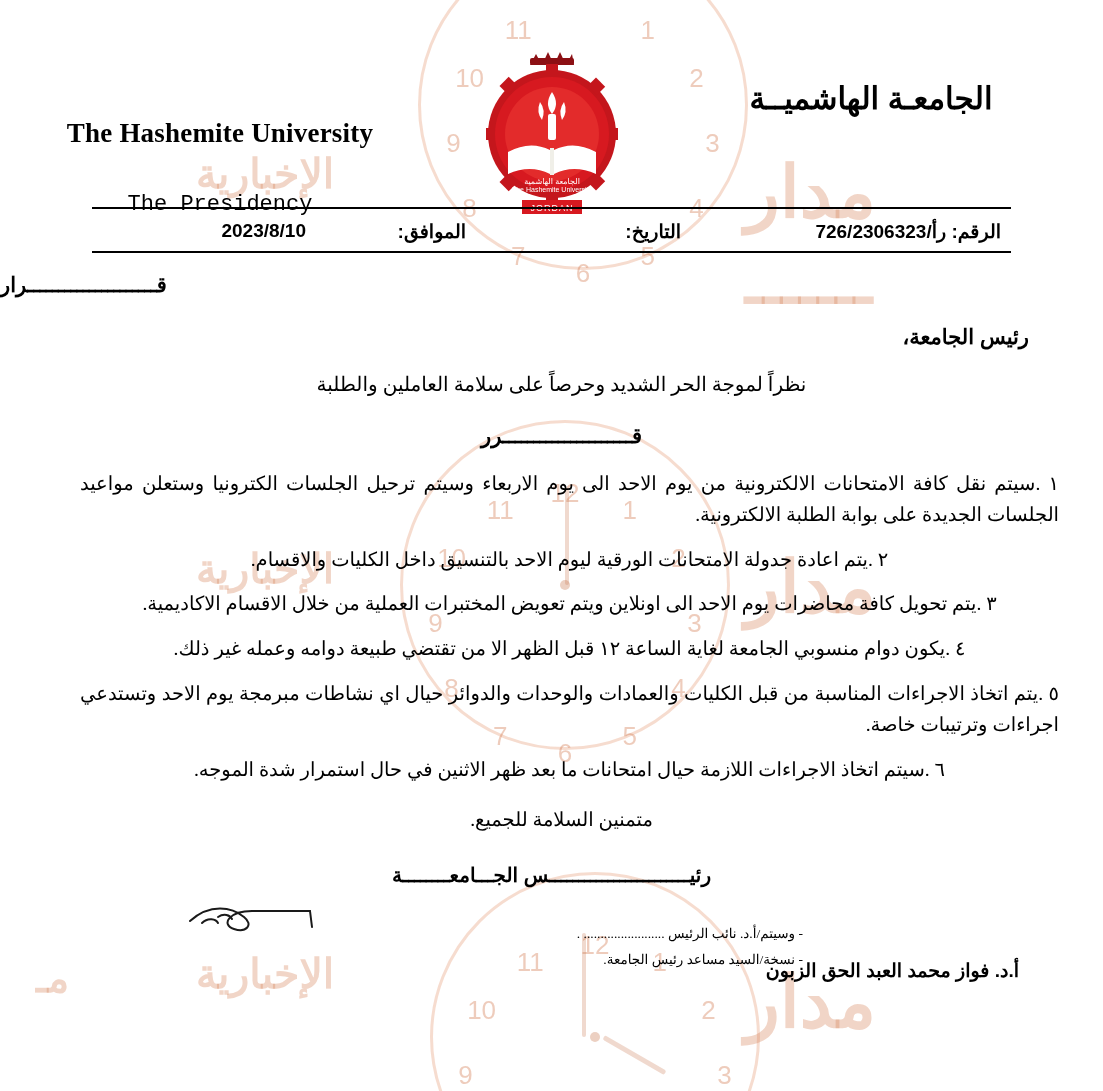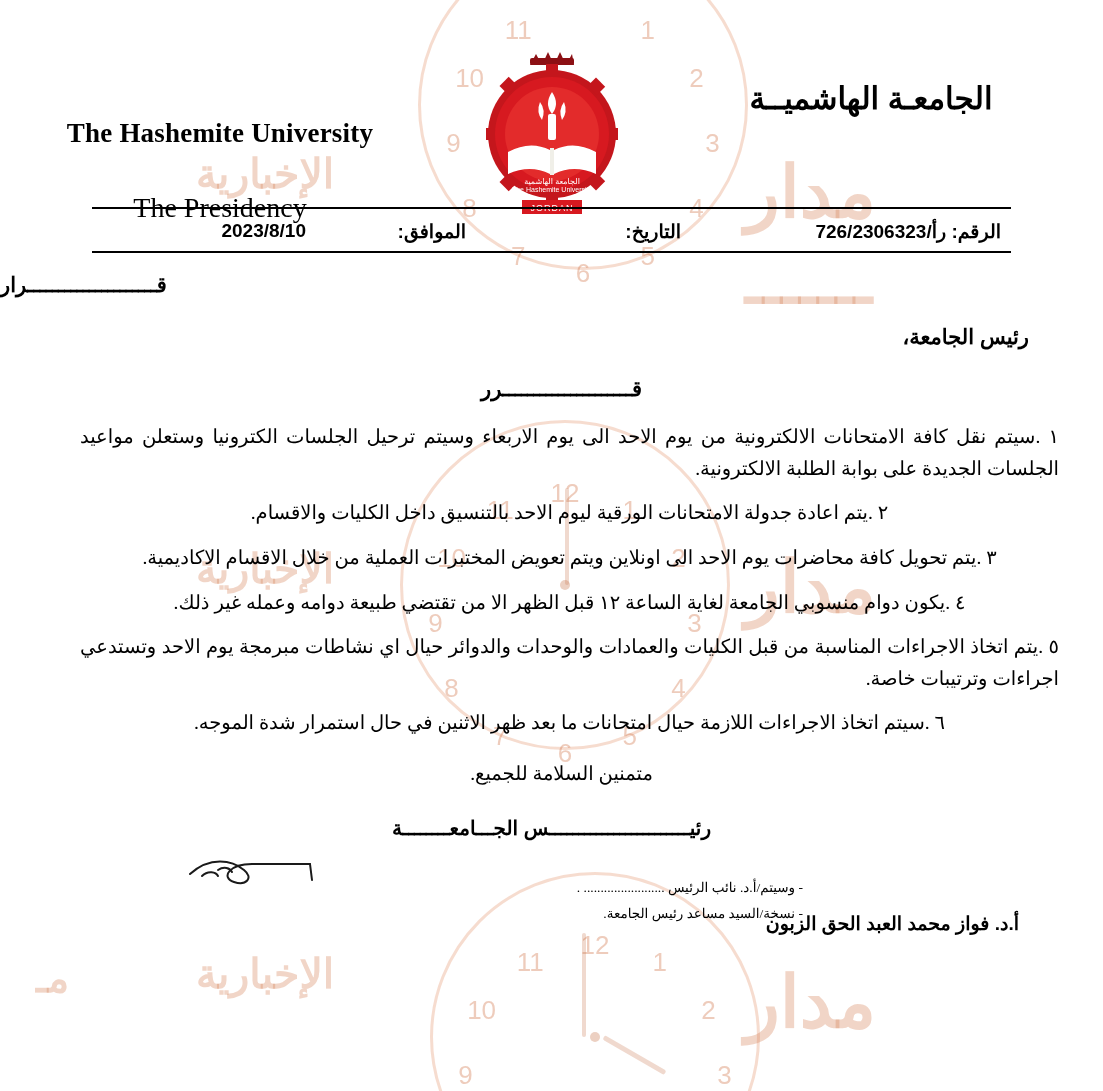"The Presidency" .hdr-en .line2 { font-family: Liberation Serif, serif -> Liberation Mono, monospace; font-size: 28px -> 22px }
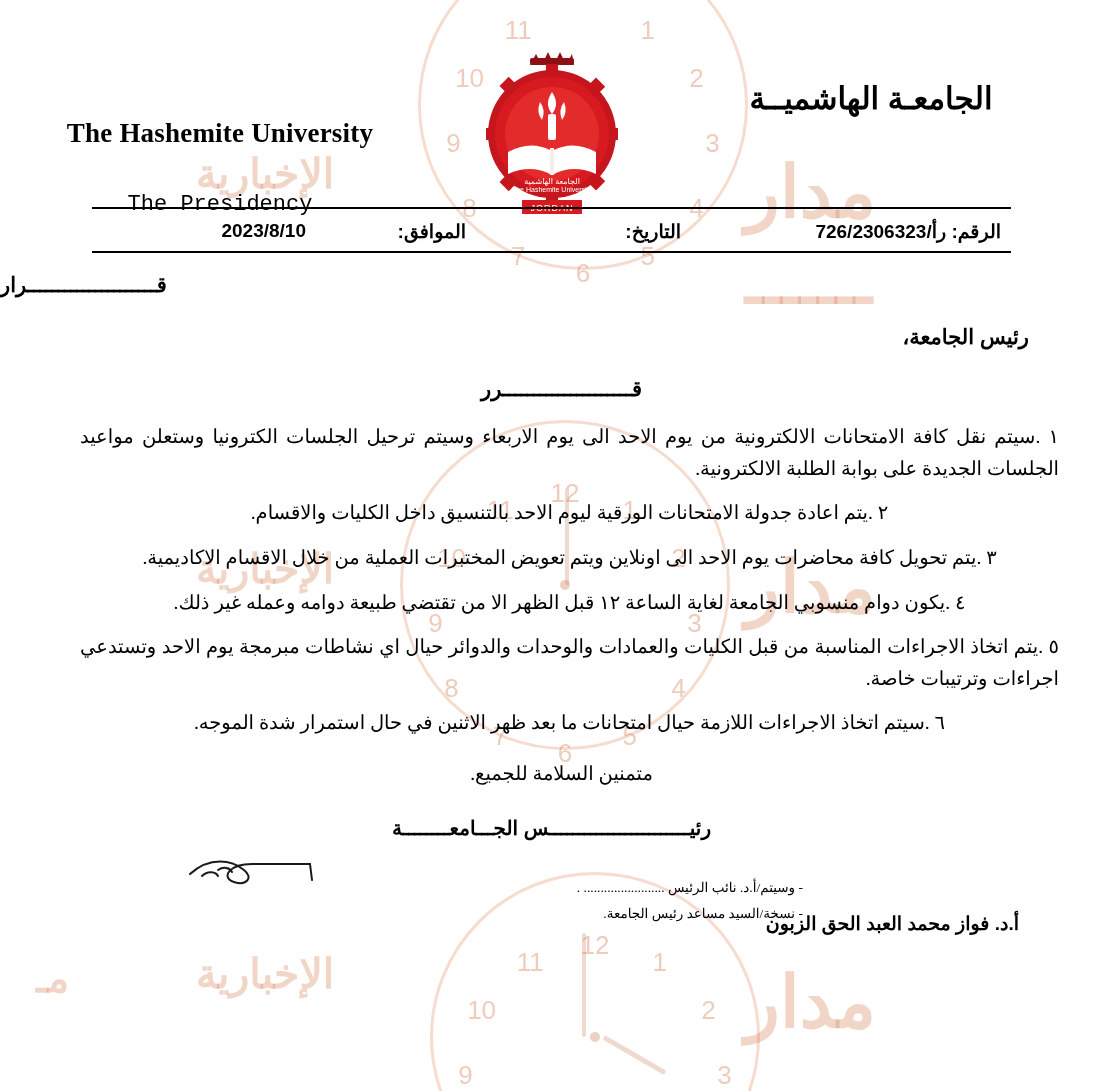"نظراً لموجة الحر الشديد وحرصاً" div.intro { html: none -> <div>نظراً لموجة الحر الشديد وحرصاً على سلامة العاملين والطلبة</div> }
